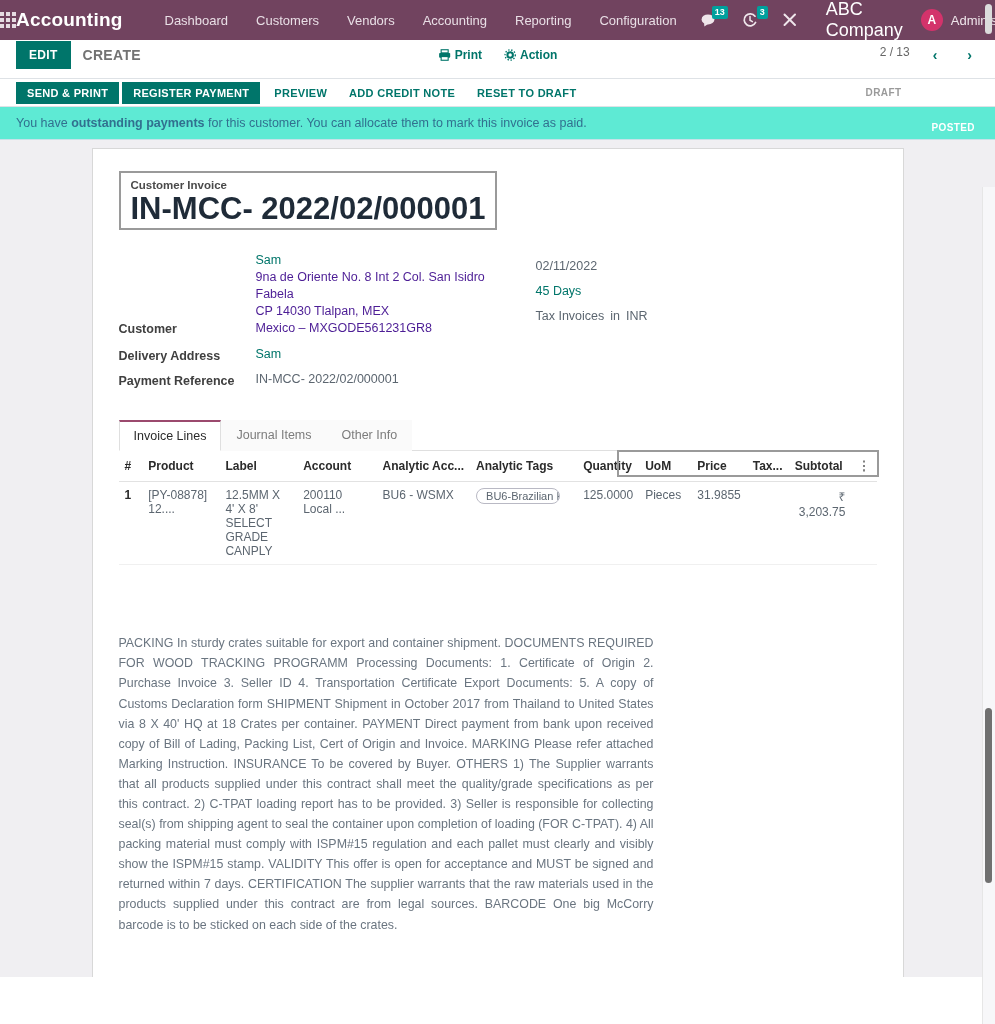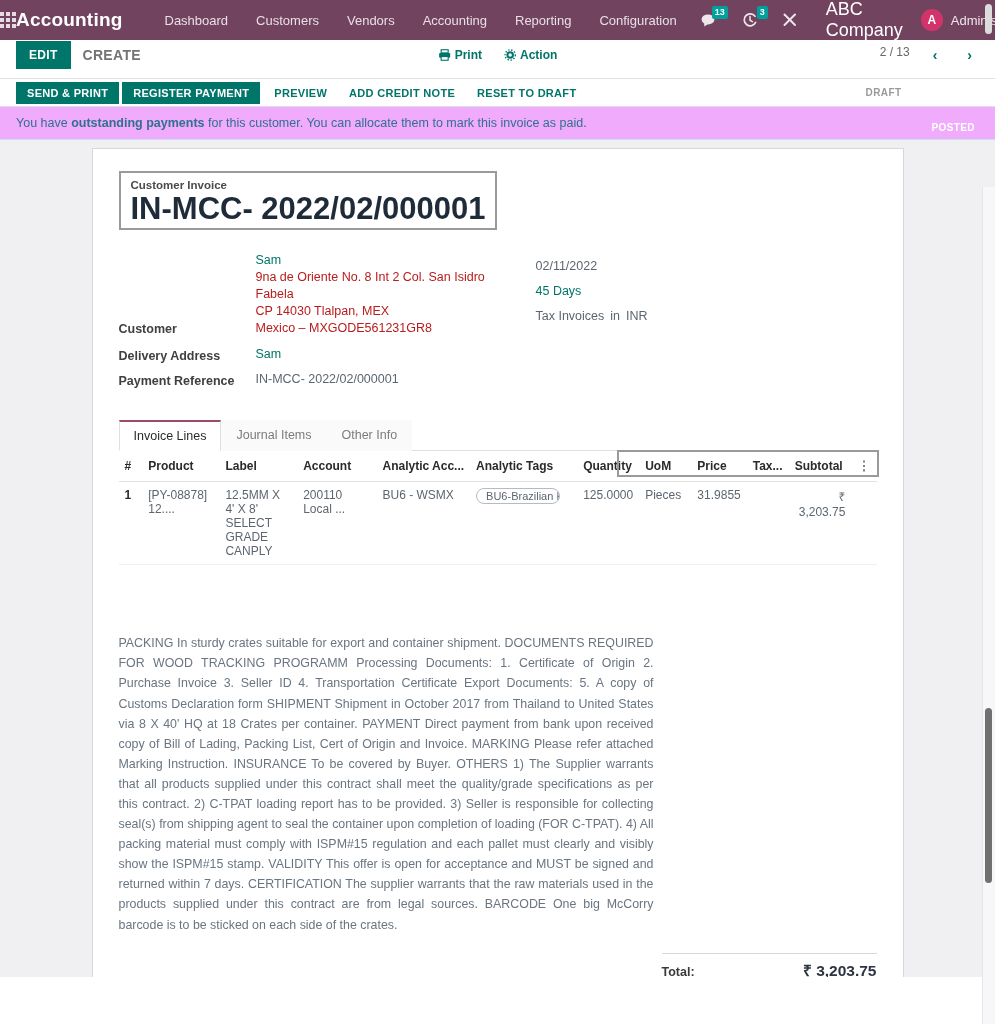"You have outstanding payments for" .alert-bar { background: #f0abfc -> #5eead4 }
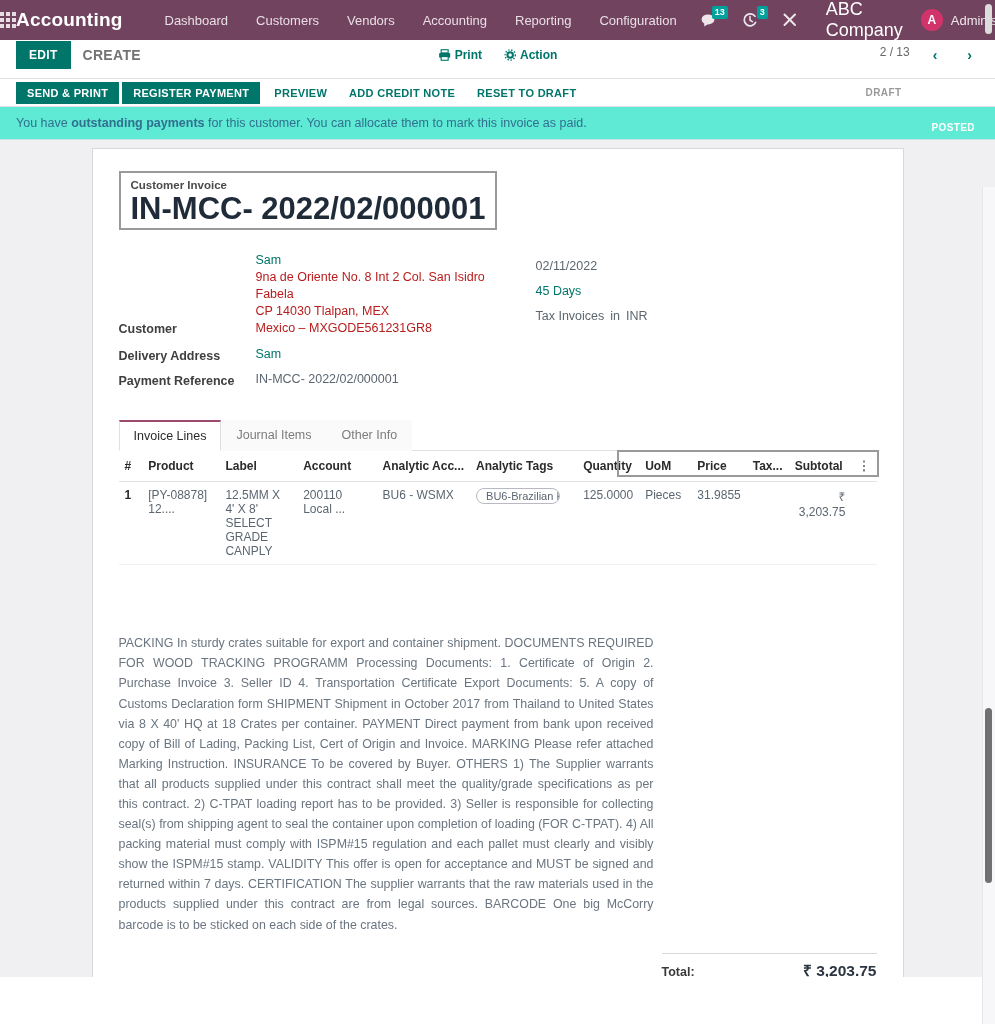"9na de Oriente No. 8" .addr-line { color: #b91c1c -> #4c1d95 }
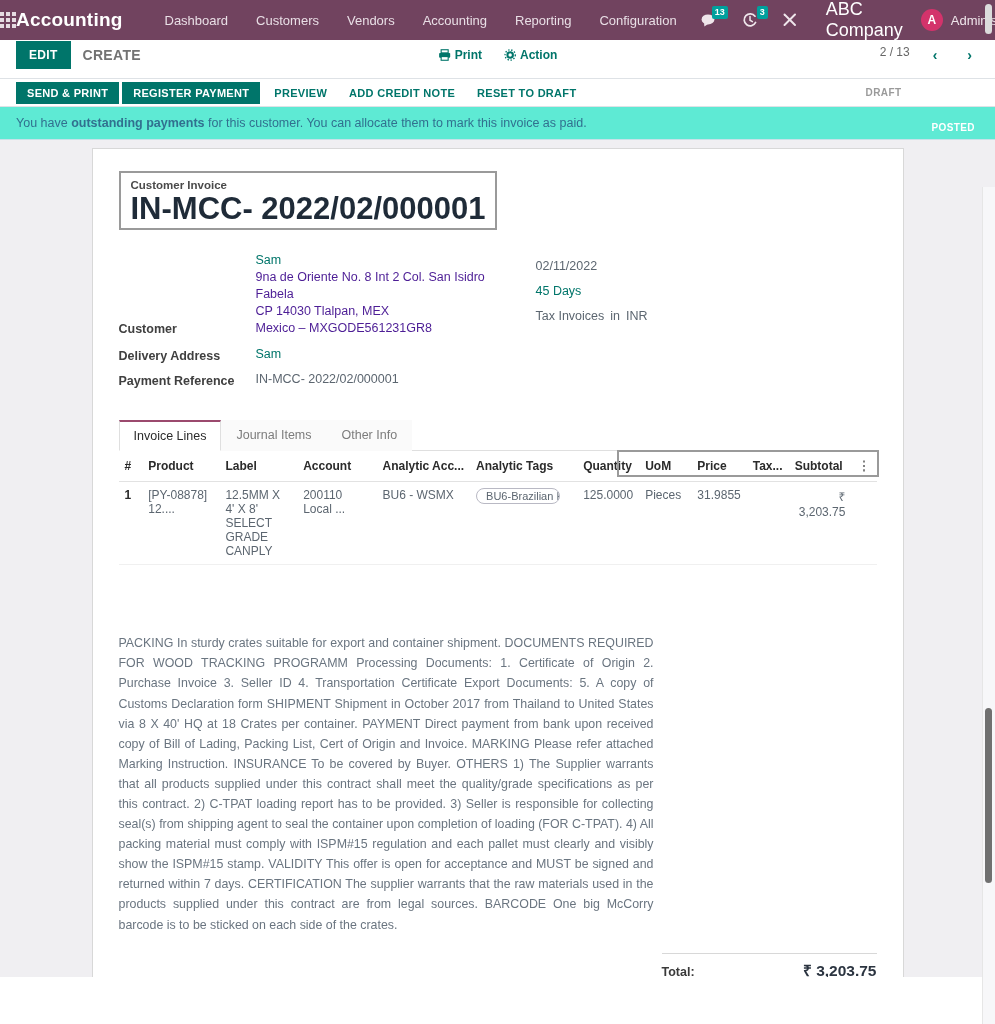"Total:" div.totals { html: <div> <div> <div></div> <div> <span>Total:</span> <span>₹ 3,203.75</span> </div> </div> </div> -> none }
